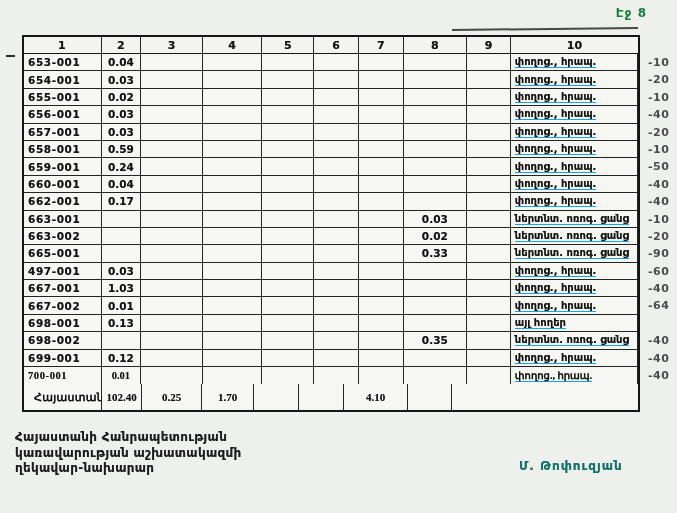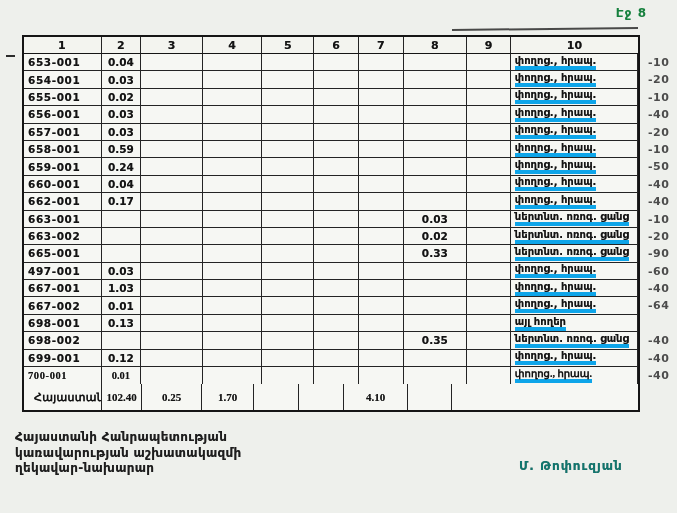"փողոց., հրապ." .c10 .landuse { border-bottom: 4px solid #0ea5e9 -> 1px solid #0ea5e9 }
